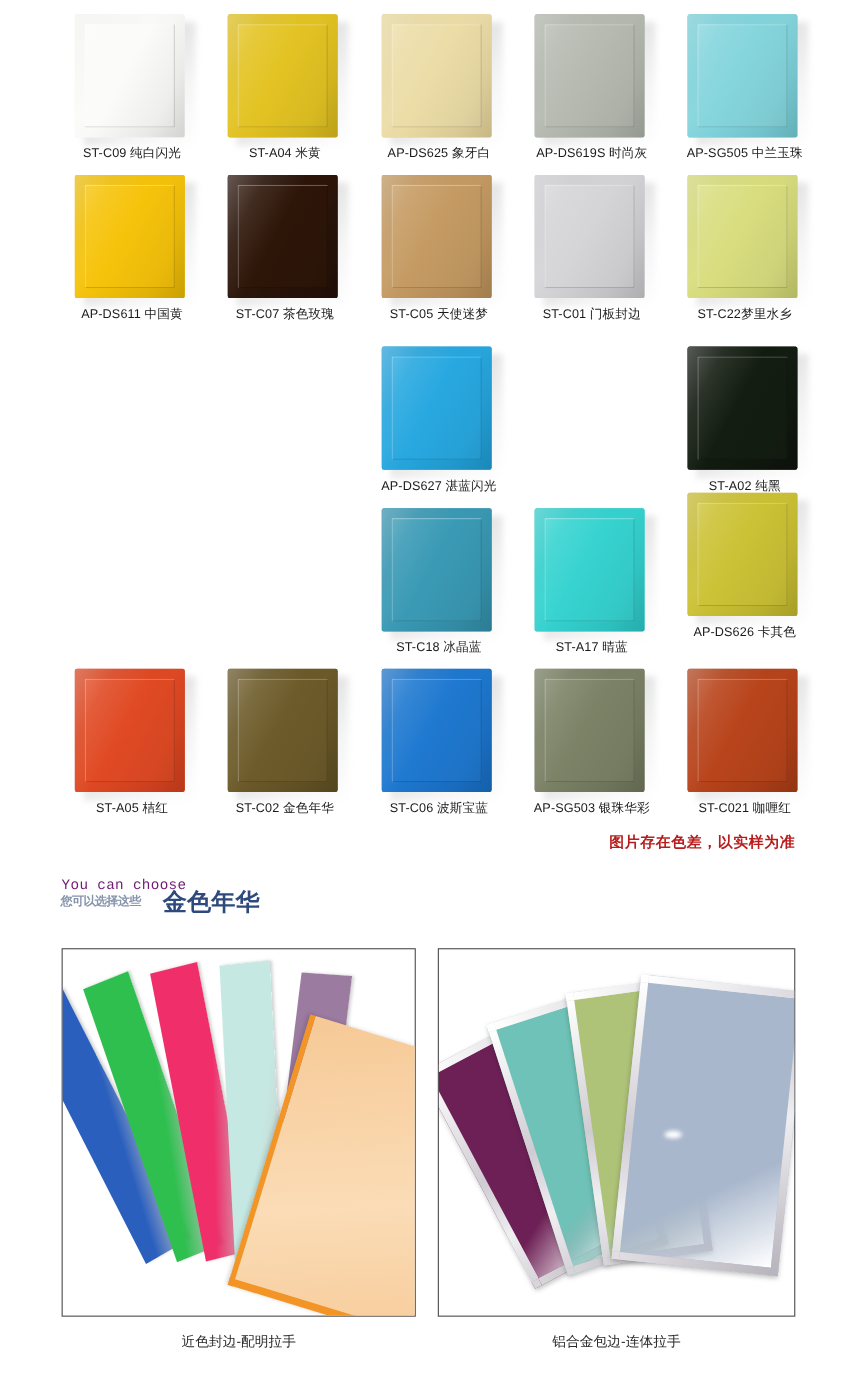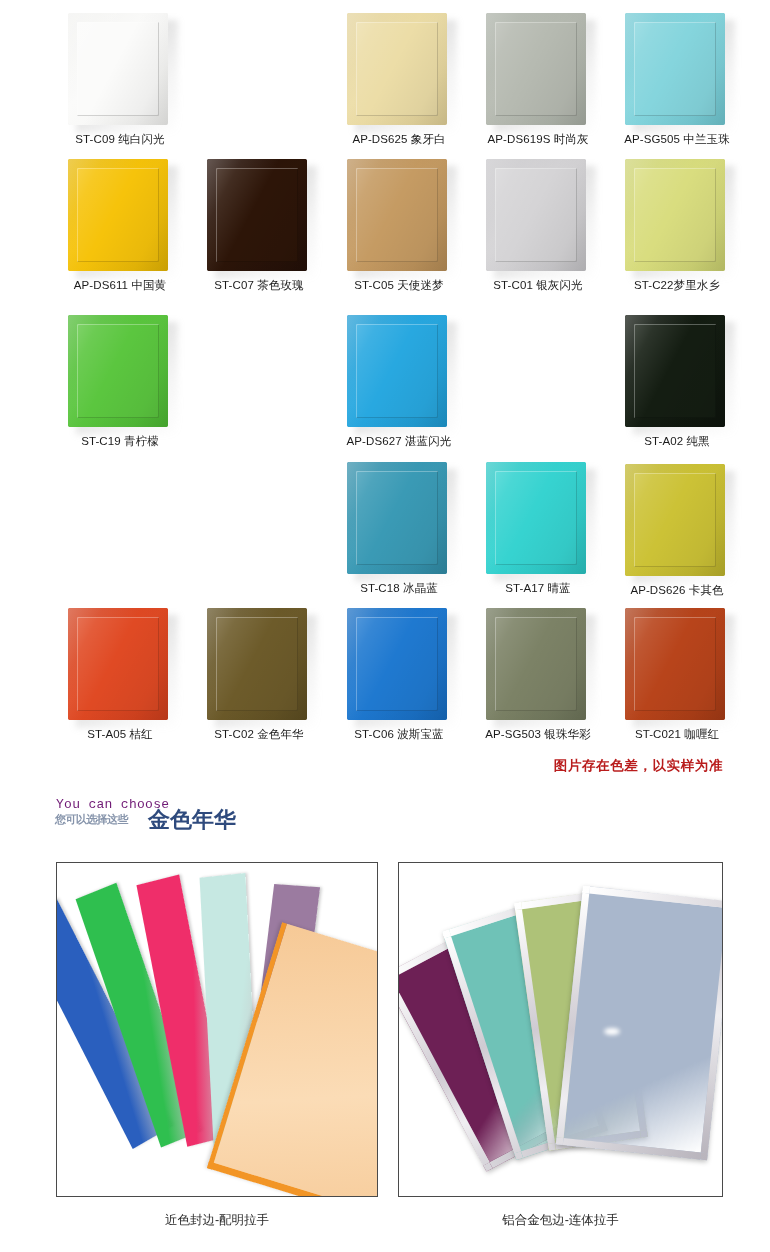"ST-A04 米黄" div.swatch-cell { html: none -> <div> <div> <div></div> <div> <div></div> <div></div> <div></div> </div> </div> <div>ST-A04 米黄</div> </div> }
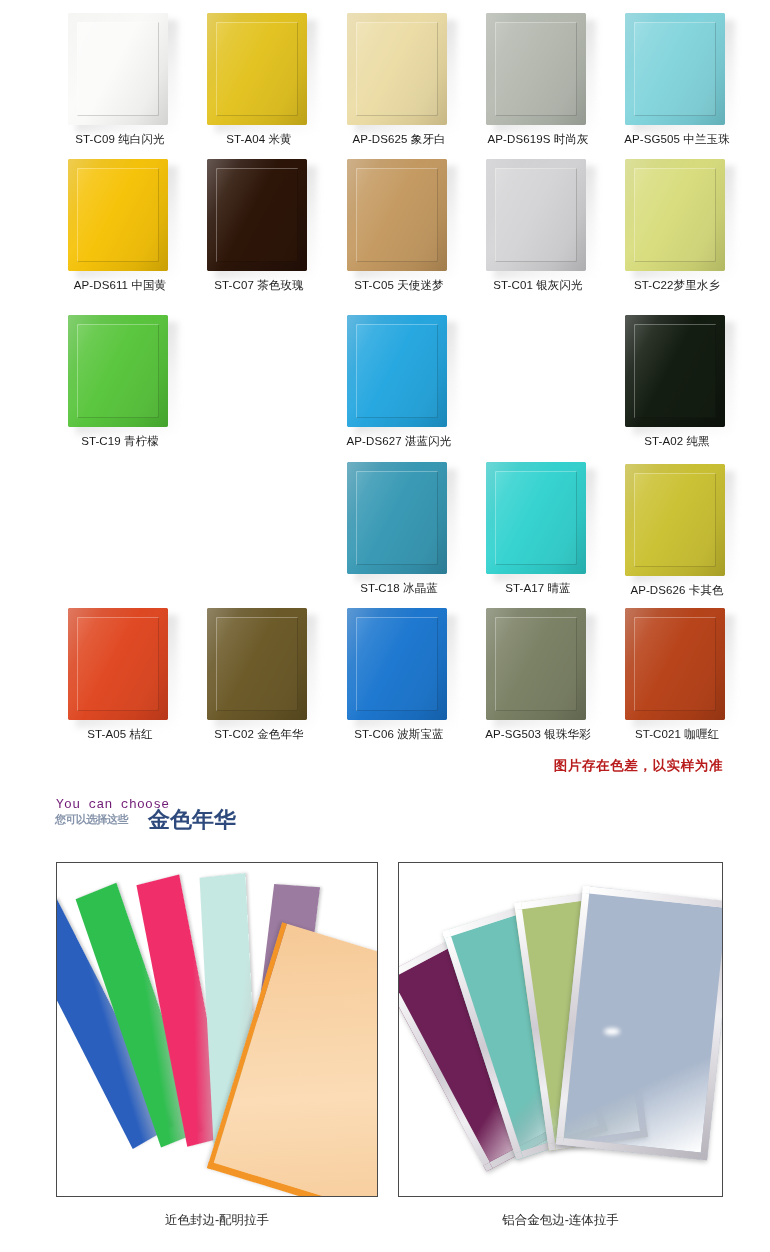"ST-C01 银灰闪光" div.swatch-label { text: 银灰闪光 -> 门板封边 }
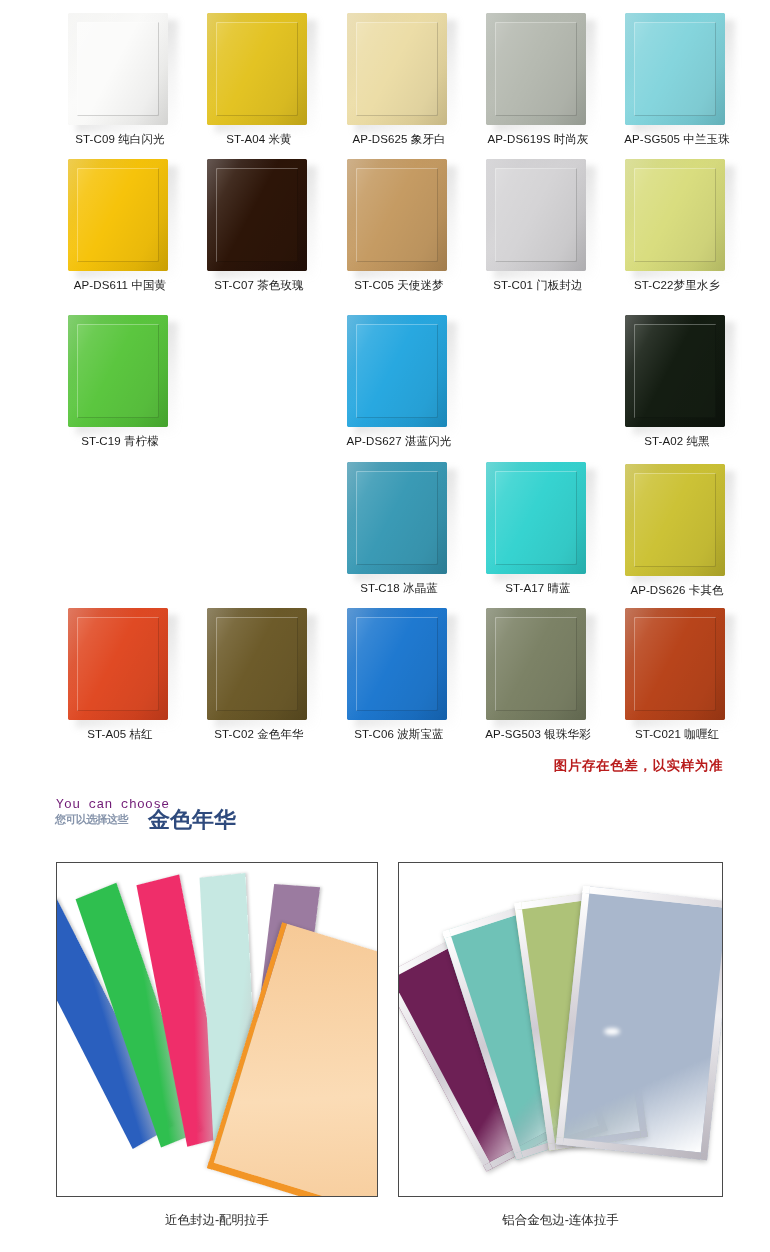"ST-C19 青柠檬" div.swatch-cell { html: <div> <div> <div></div> <div> <div></div> <div></div> <div></div> </div> </div> <div>ST-C19 青柠檬</div> </div> -> none }
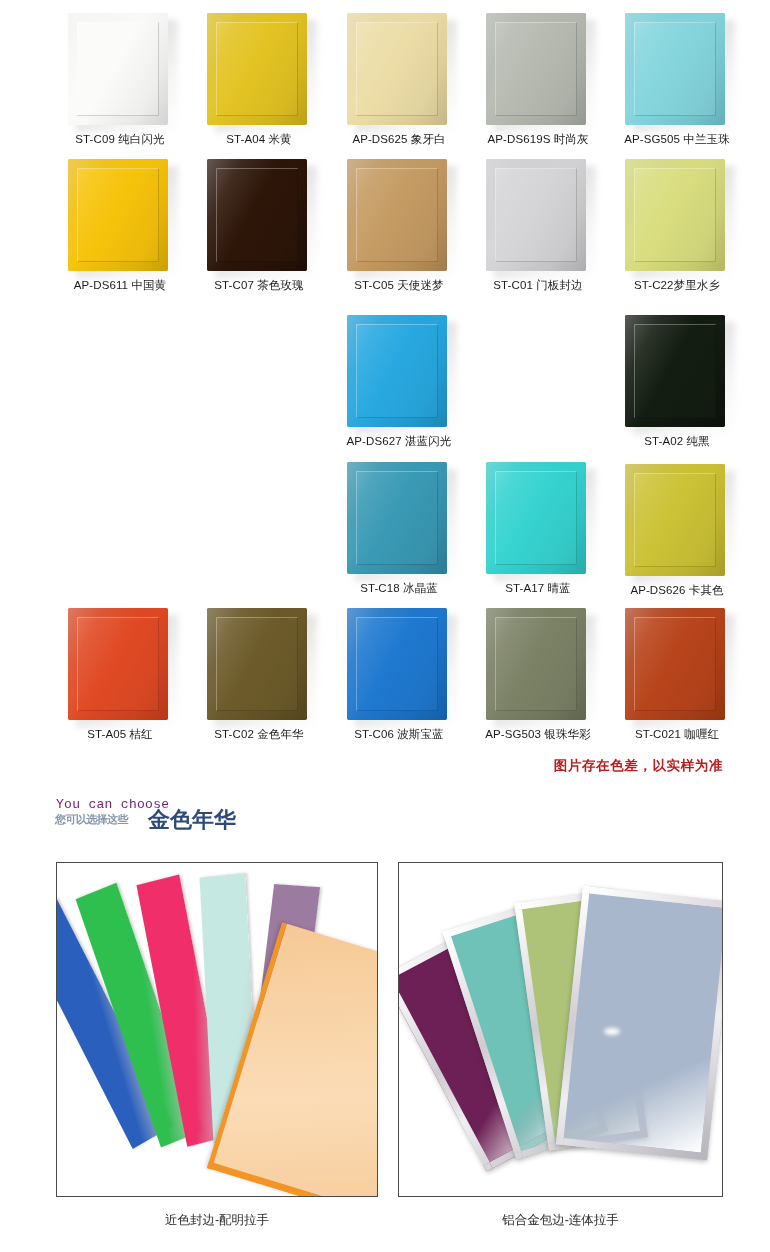"AP-DS626 卡其色" div.swatch-cell { top: 464px -> 448px }
